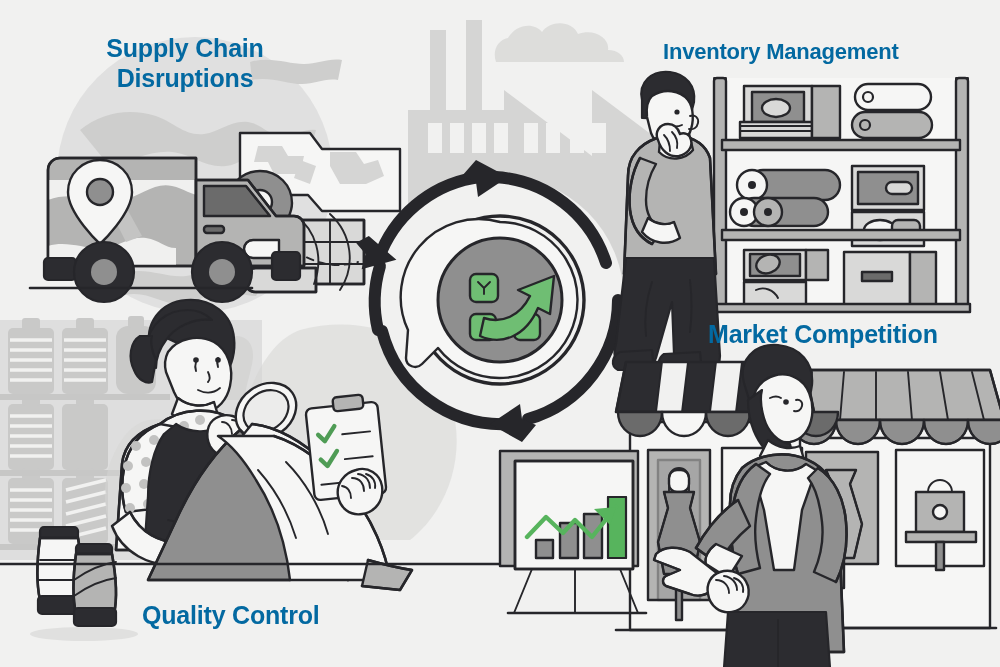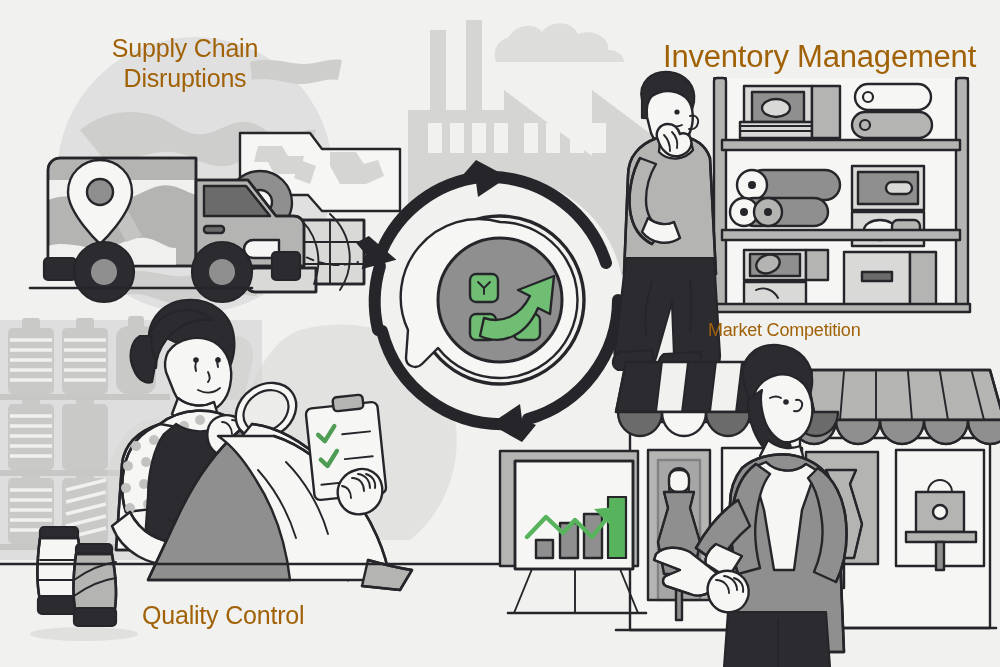"Supply Chain" .lbl { color: #a16207 -> #0369a1; font-weight: normal -> bold }
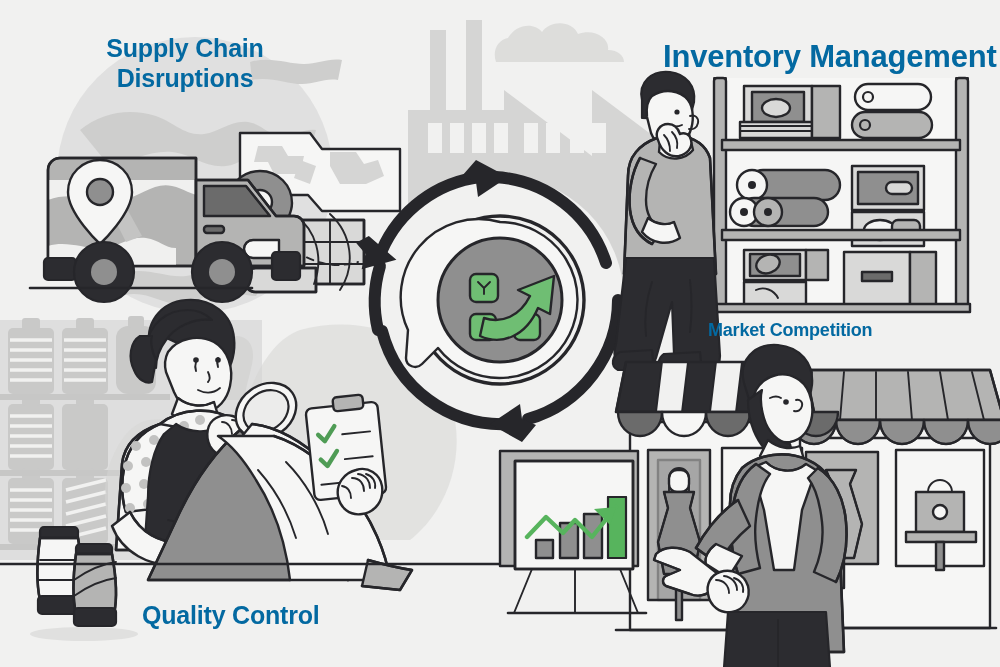"Inventory Management" #lbl-inventory { font-size: 31px -> 22px }
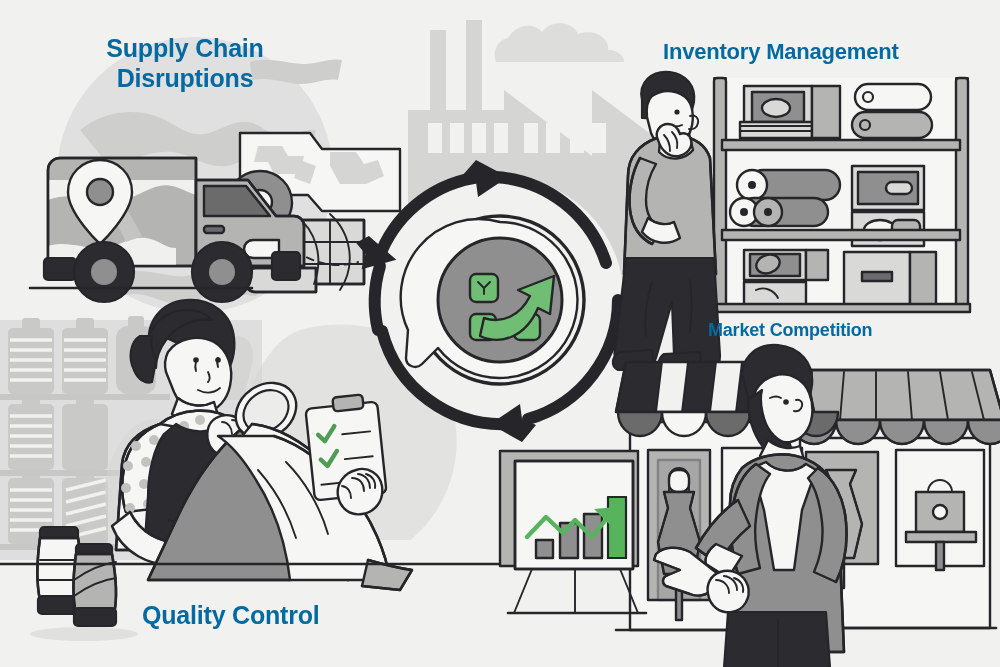"Market Competition" #lbl-market { font-size: 18px -> 25px }
